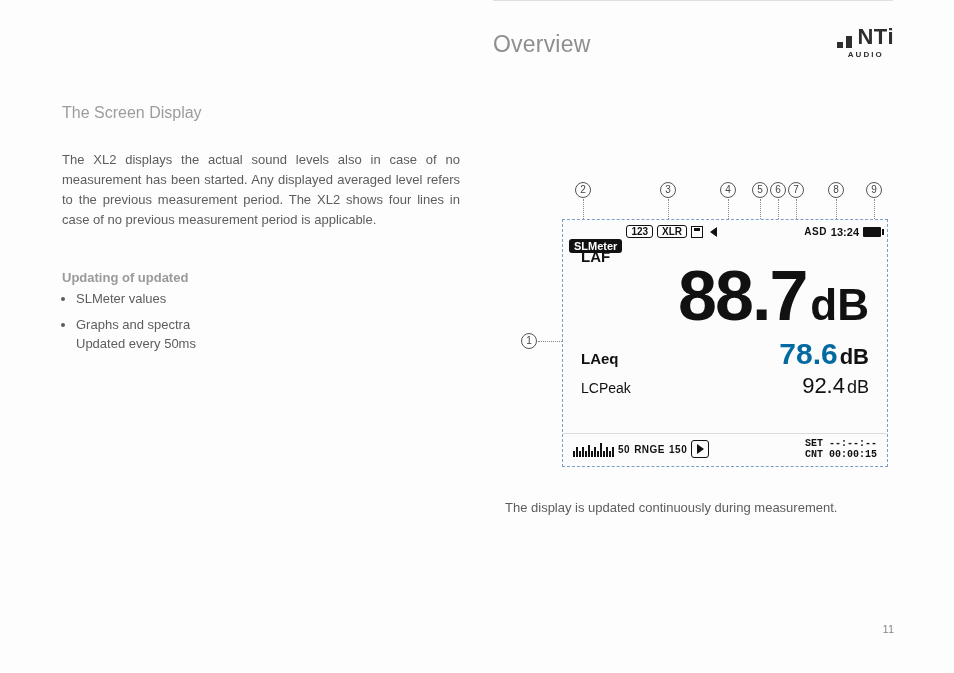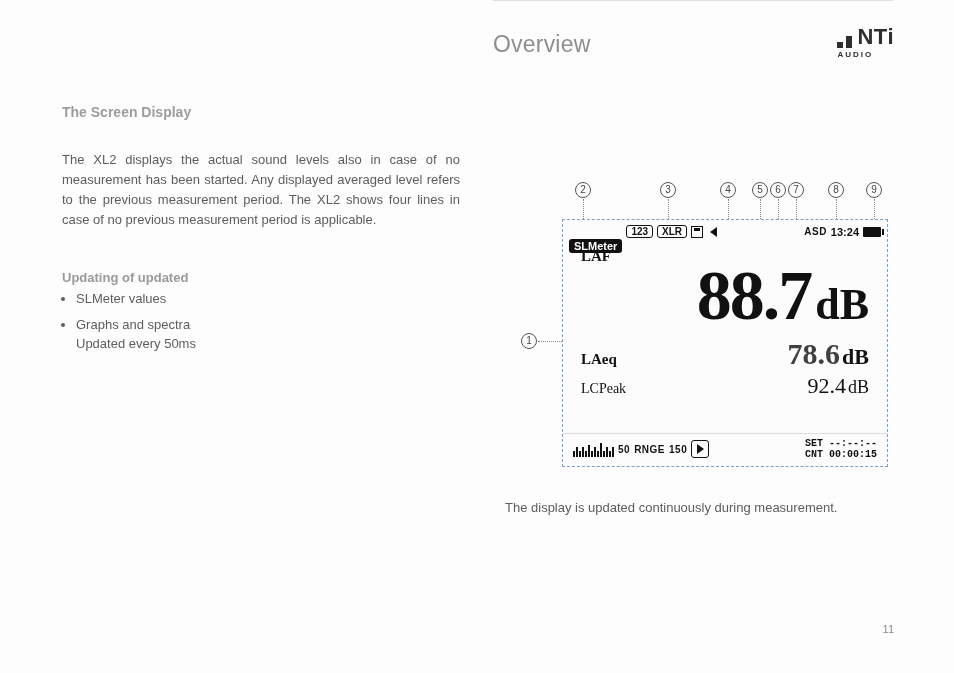"AUDIO" .logo-sub { text-align: left -> center }
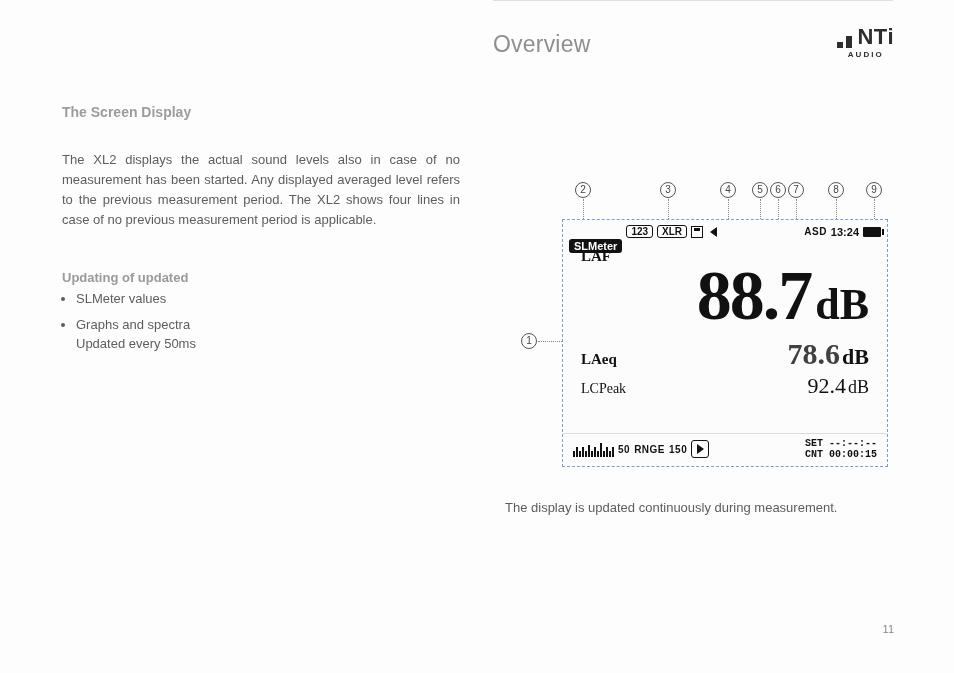"The Screen Display" .section-title { font-size: 14px -> 16px; font-weight: 700 -> 400 }
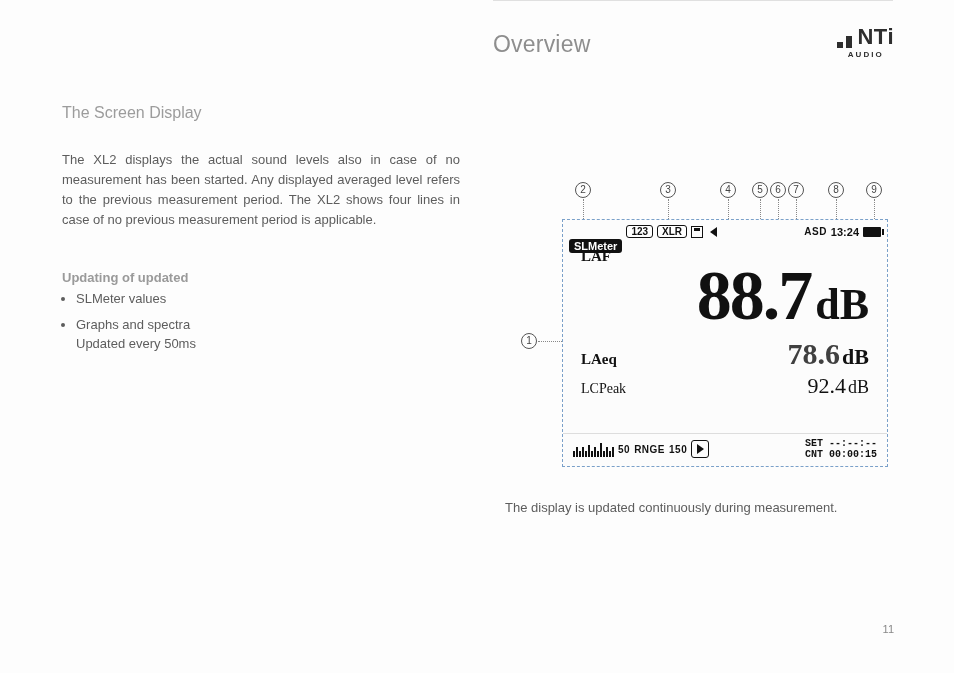"LAF" .disp-body { font-family: Liberation Serif, serif -> none }
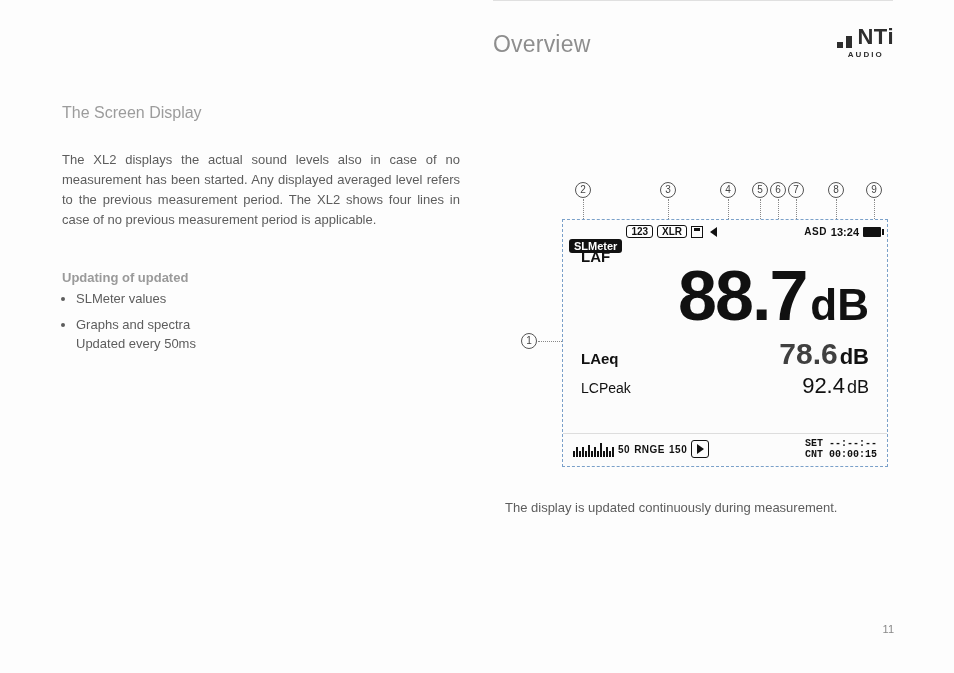"78.6" .mid-val { color: #404040 -> #0369a1 }
